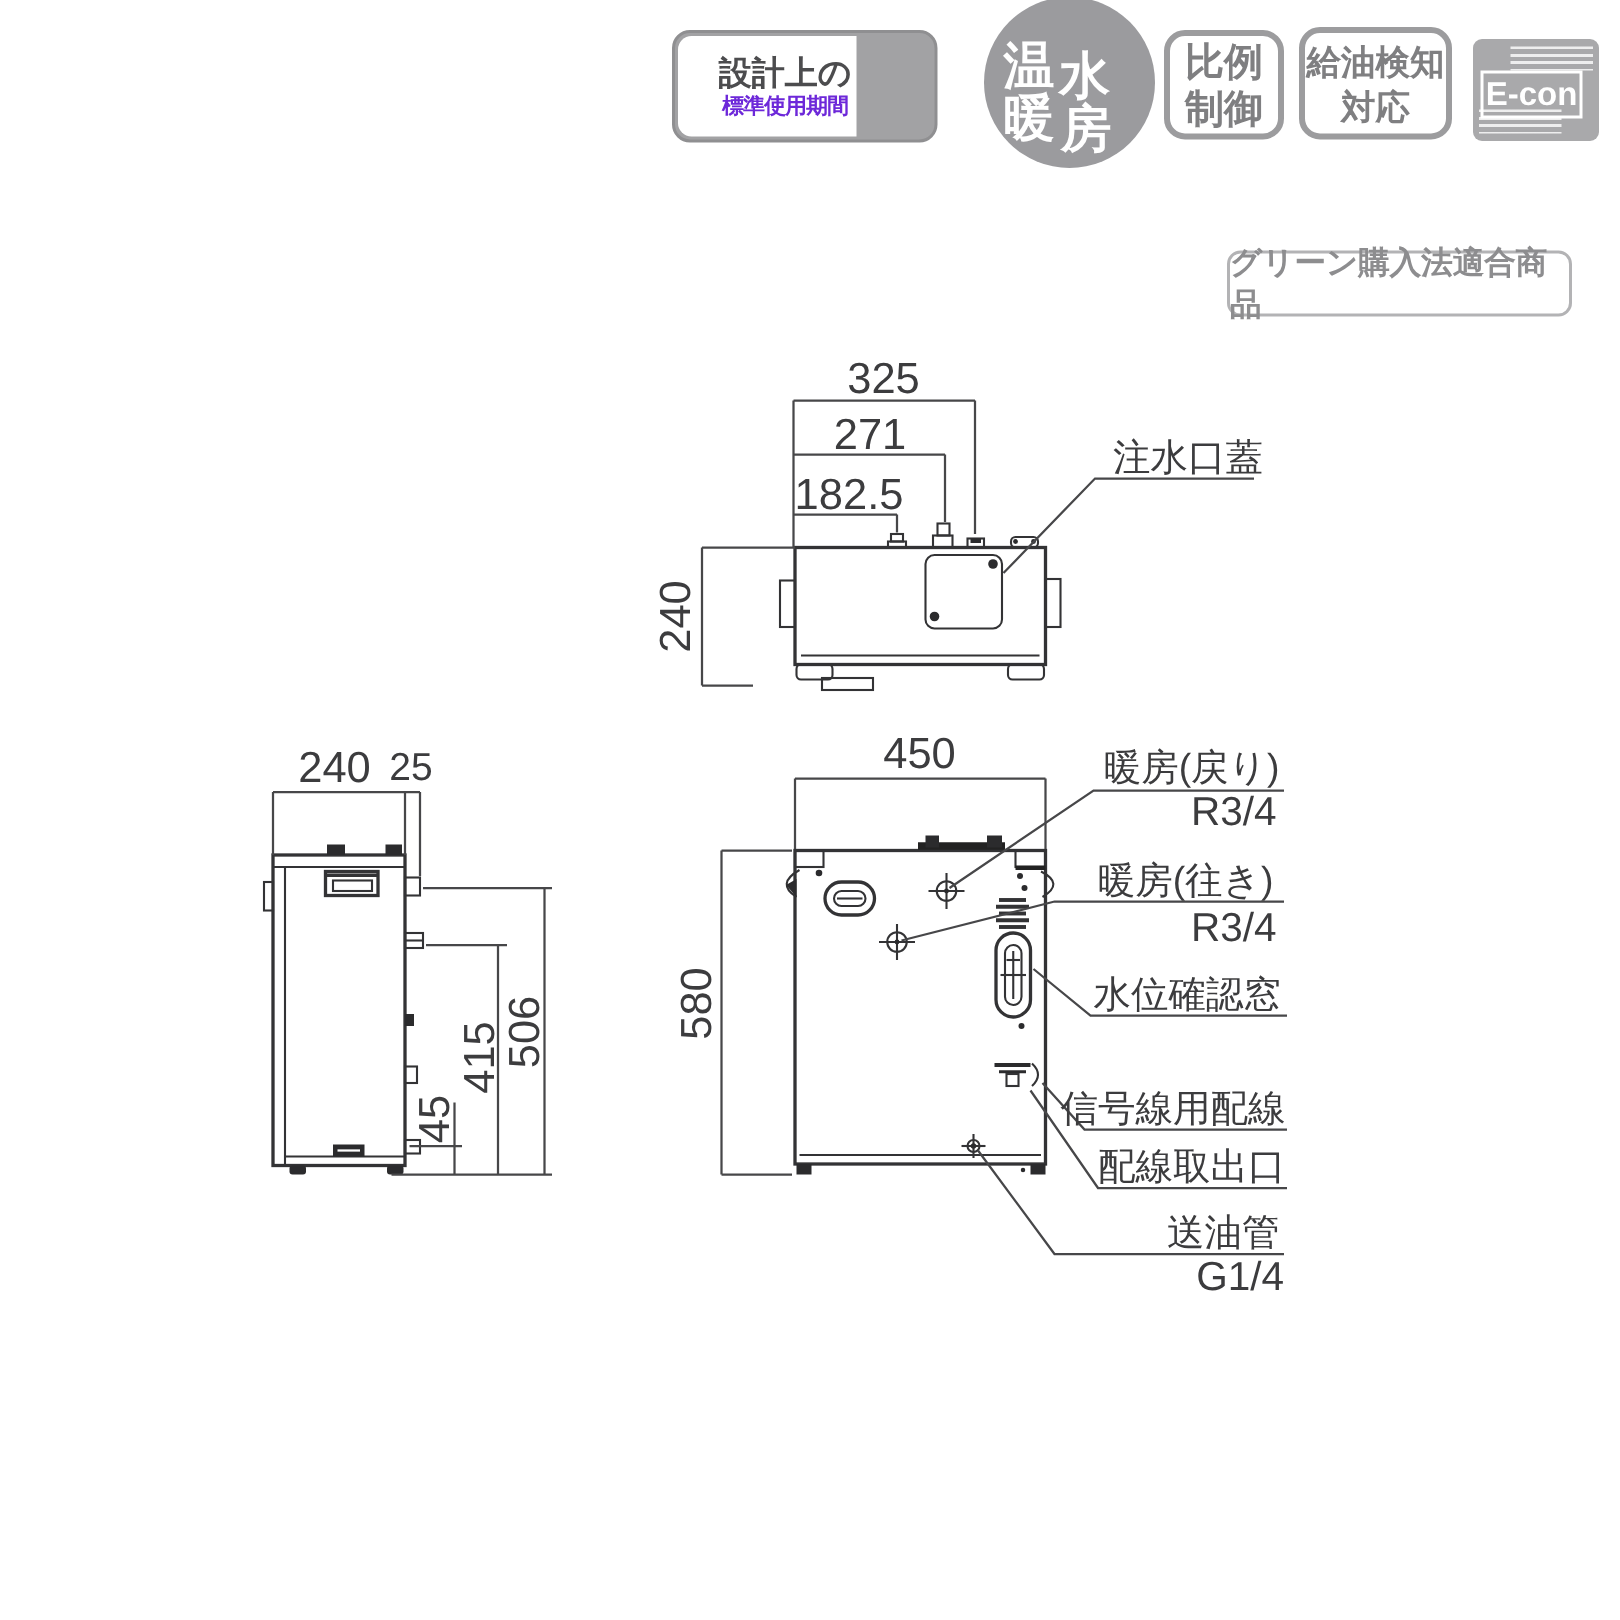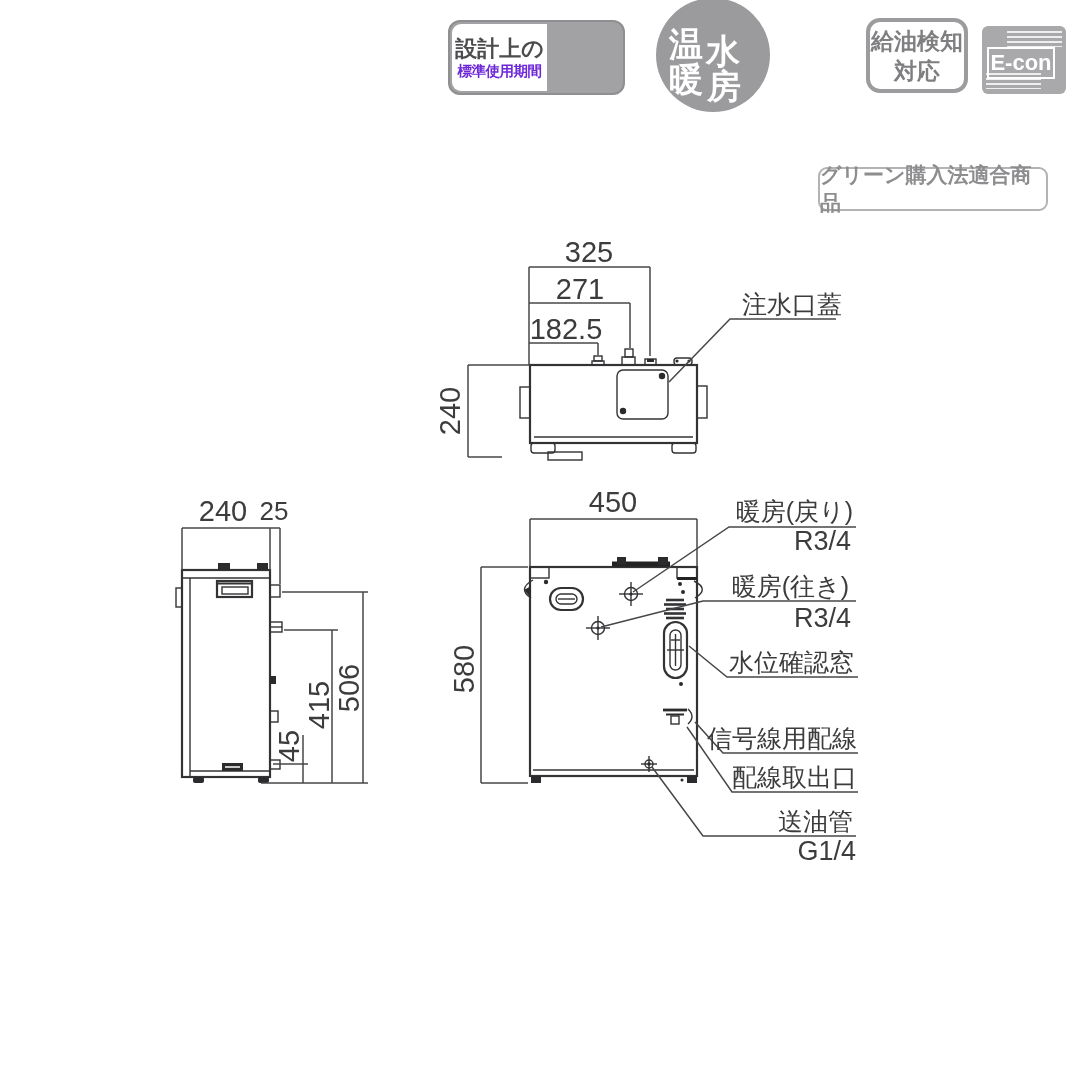"設計上の" .badge-design .left { padding-left: none -> 24px }
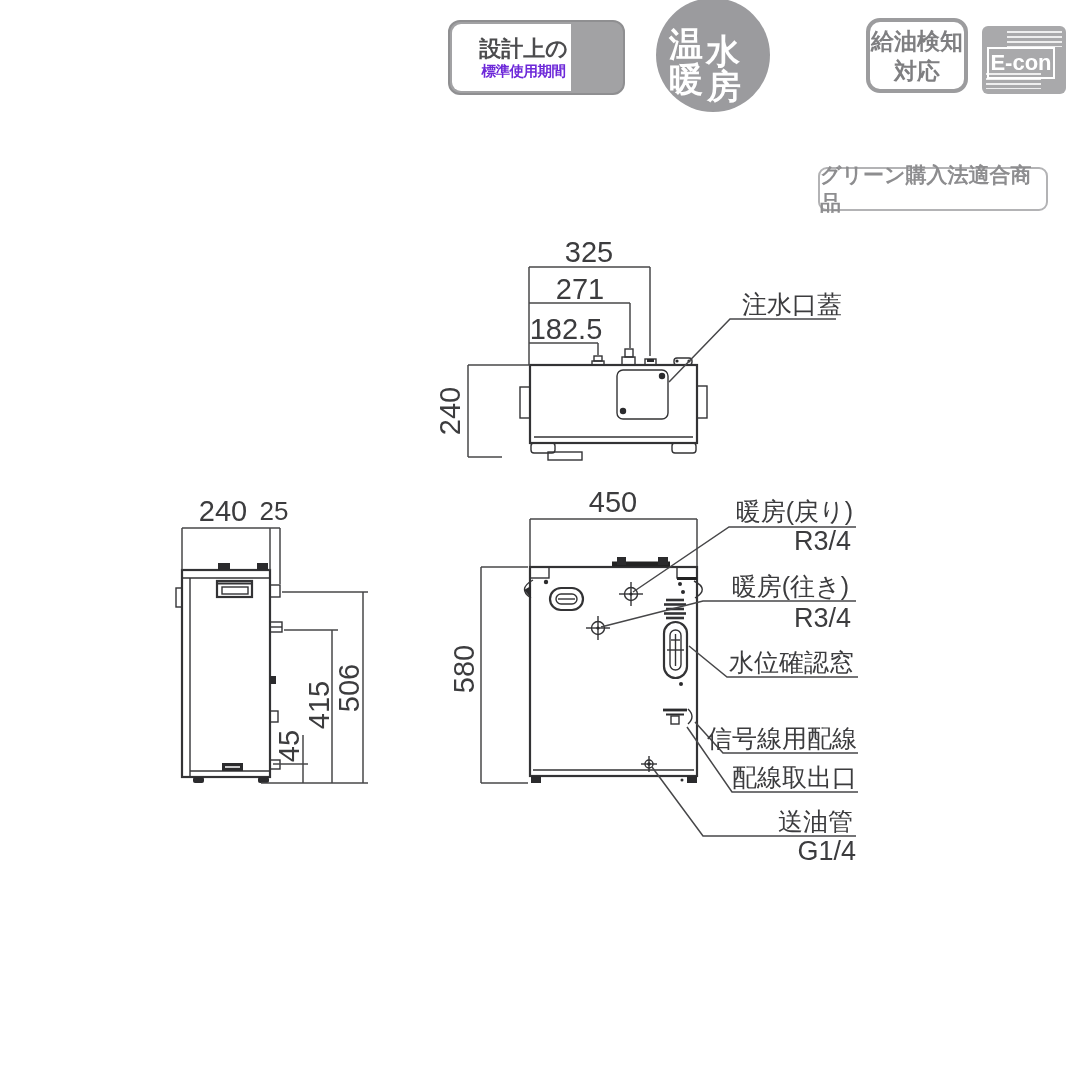"比例" div.badge-sq { html: none -> <div> <div>比例</div> <div>制御</div> </div> }
